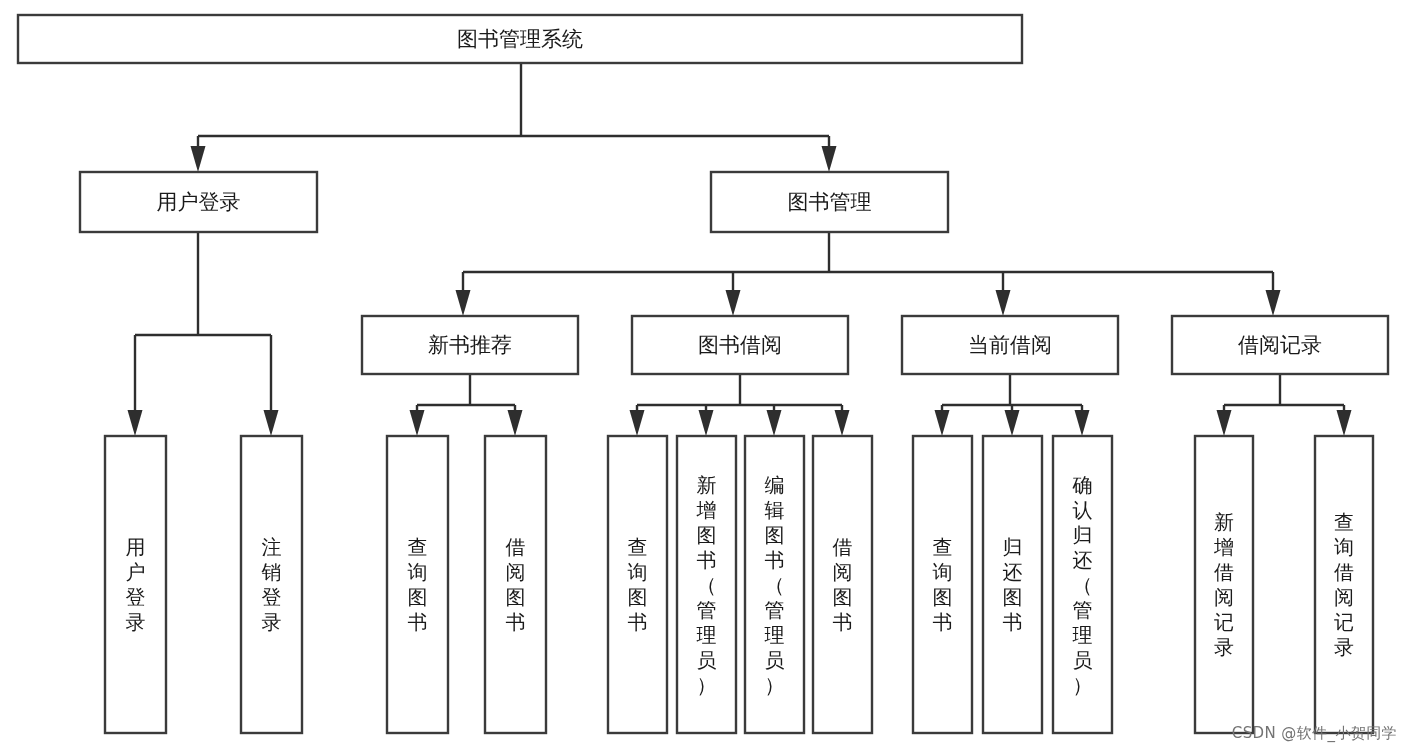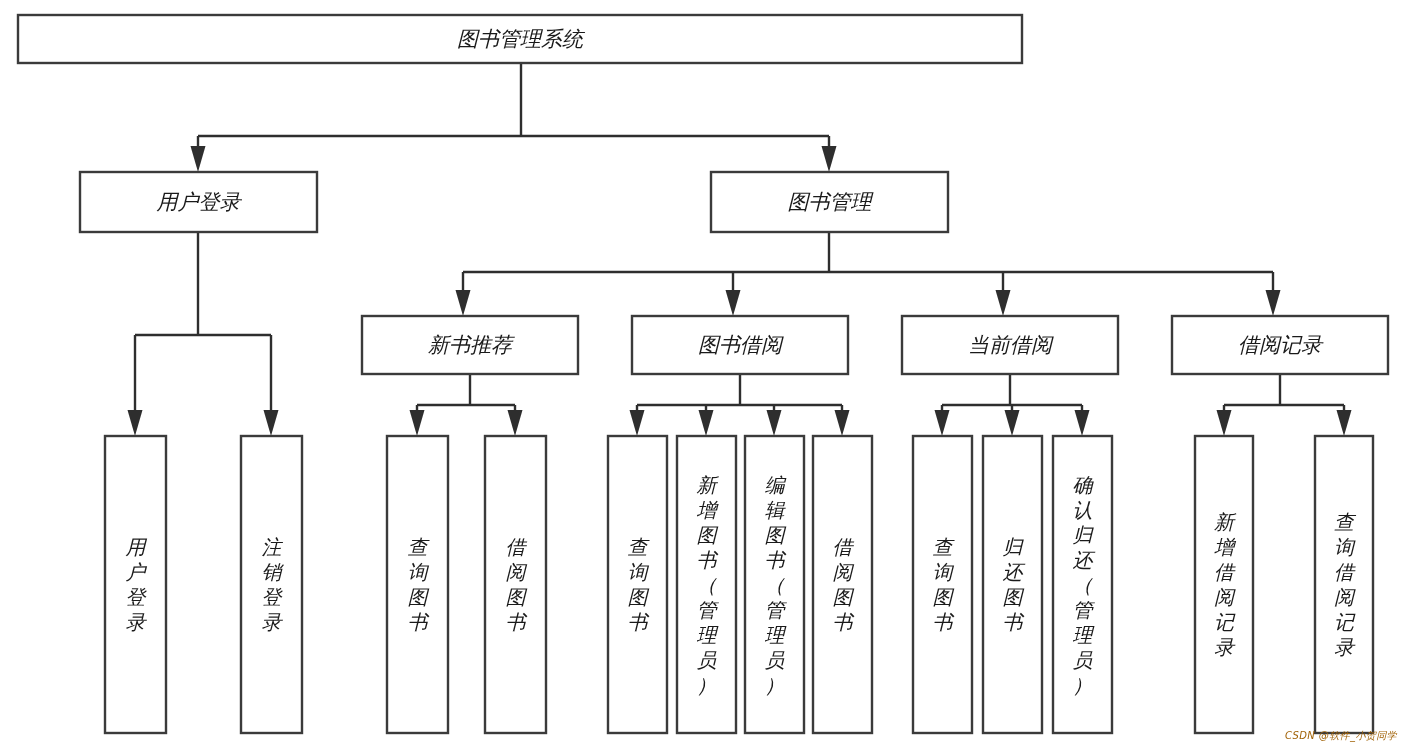"图书管理系统" #stage { font-style: italic -> none }
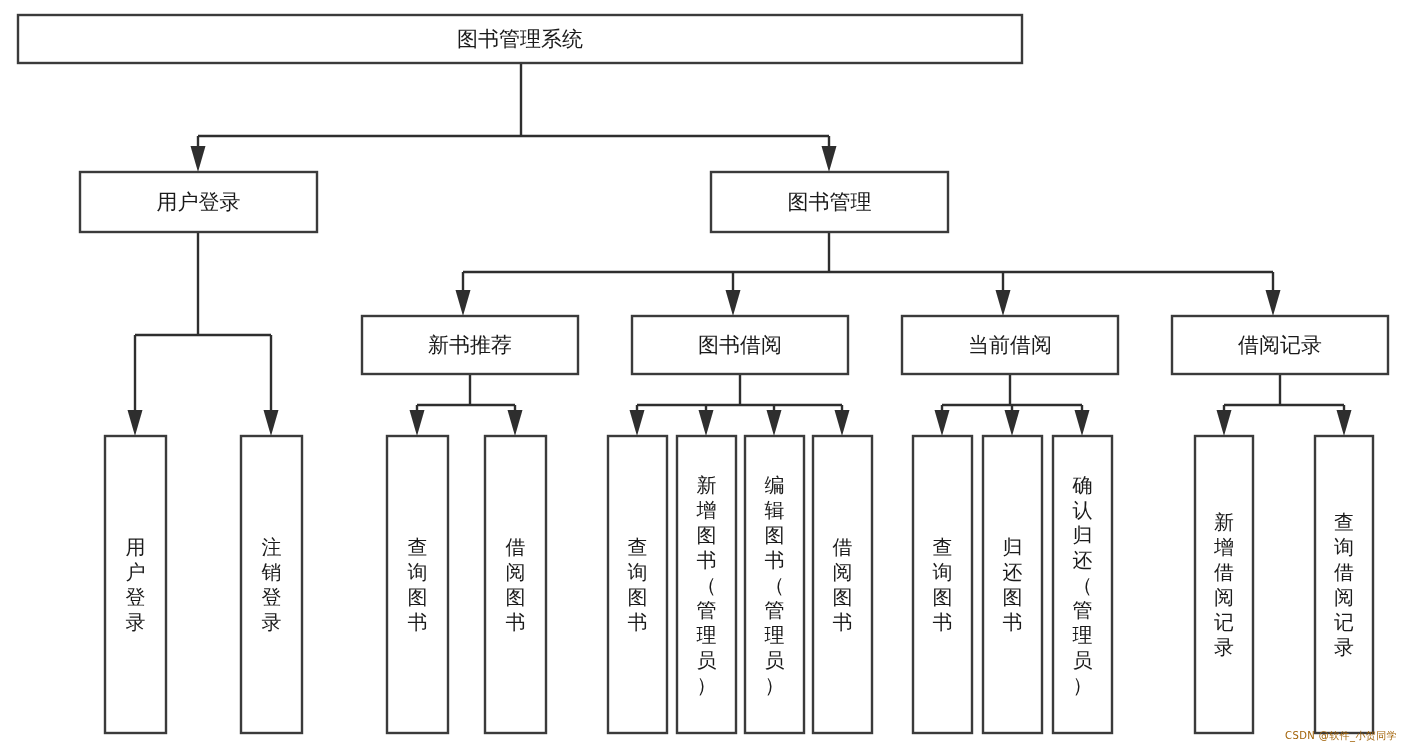"CSDN @软件_小贺同学" .watermark { color: #a16207 -> #737373; font-size: 10px -> 15px }
